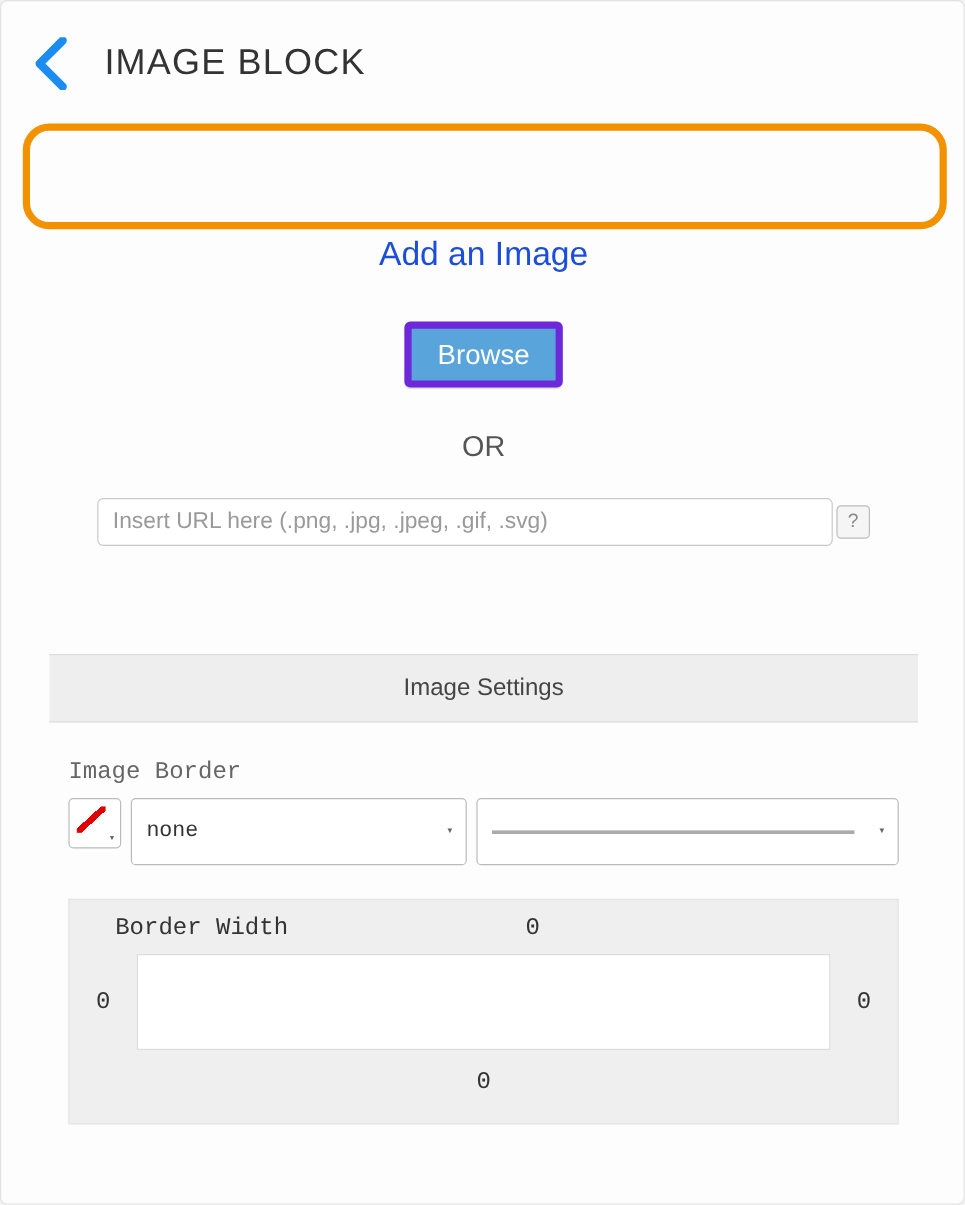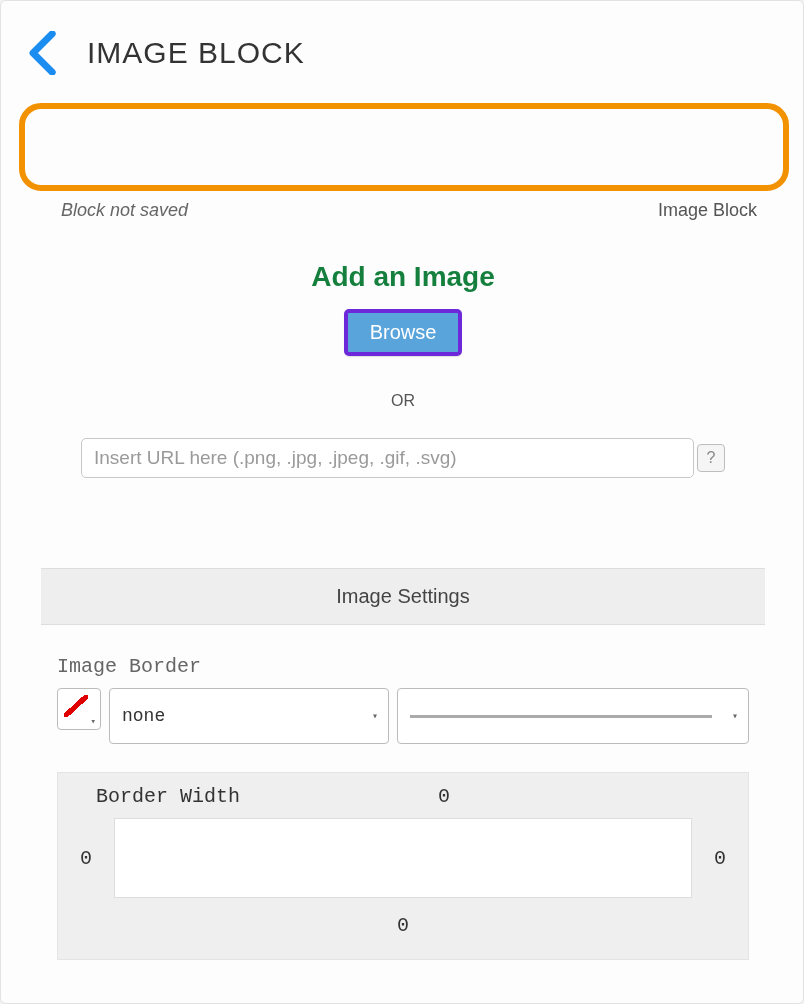"Block not saved" div.meta-row { html: <div> <span>Block not saved</span> <span>Image Block</span> </div> -> none }
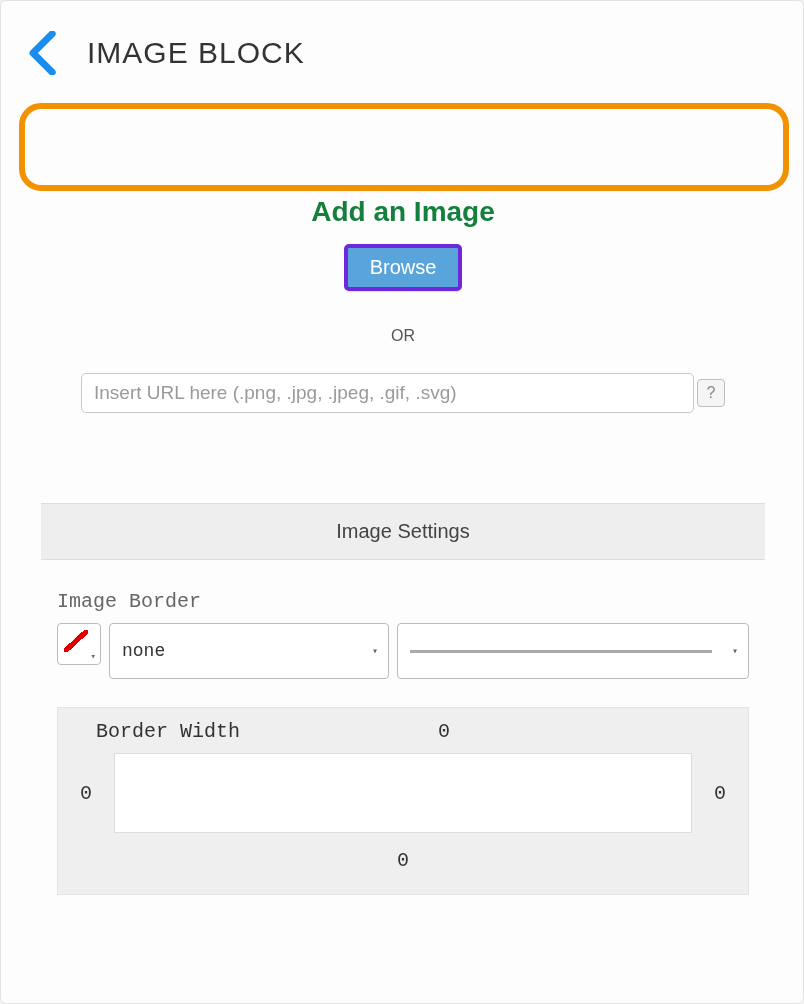"Add an Image" .add-image h2 { color: #15803d -> #1d4ed8; font-weight: 700 -> 400; margin-bottom: 16px -> 40px }
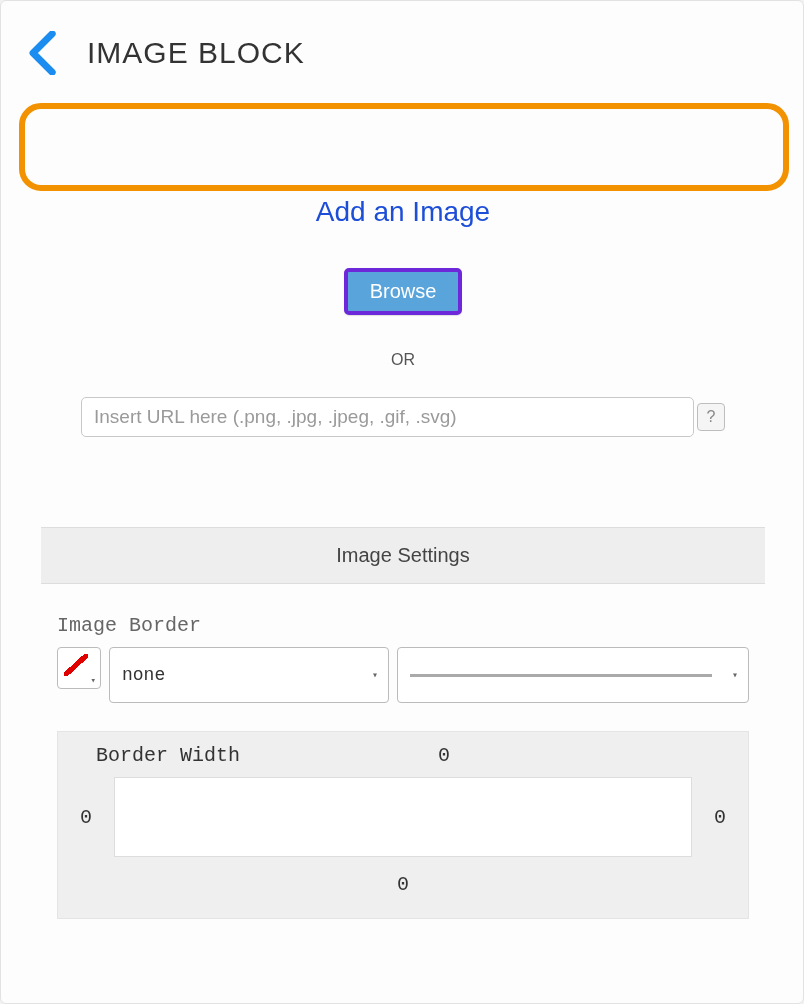"Browse" .browse-btn { border: 4px solid #6d28d9 -> 6px solid #6d28d9; font-size: 20px -> 23px }
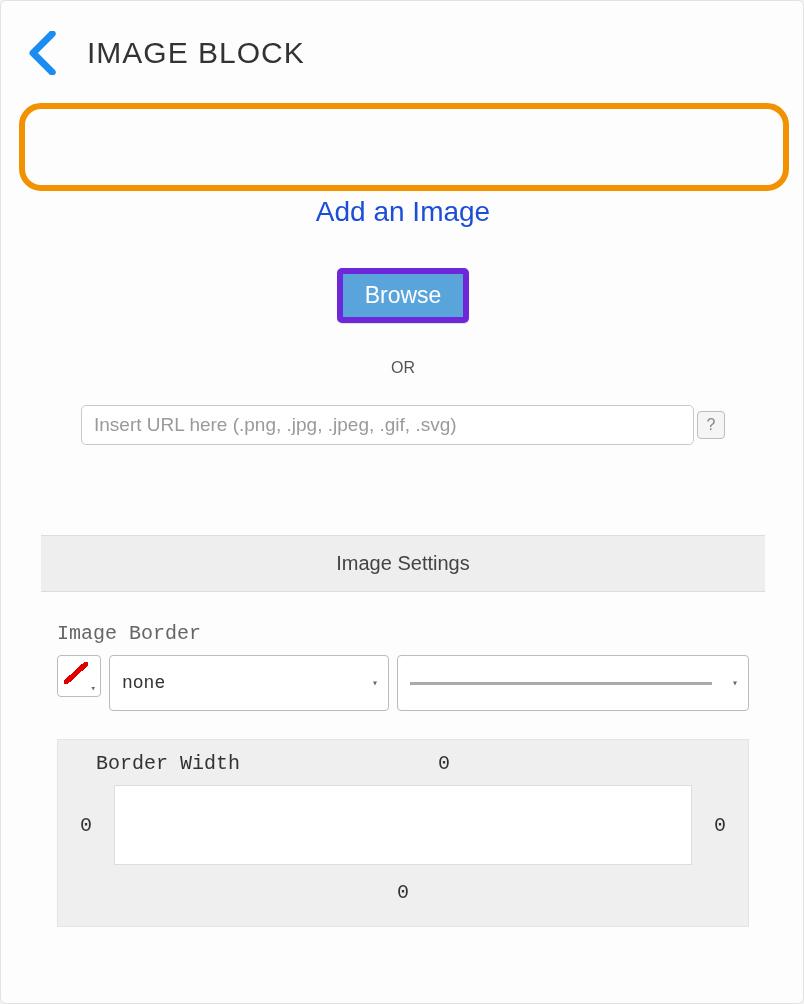"OR" .or-text { font-size: 16px -> 24px }
